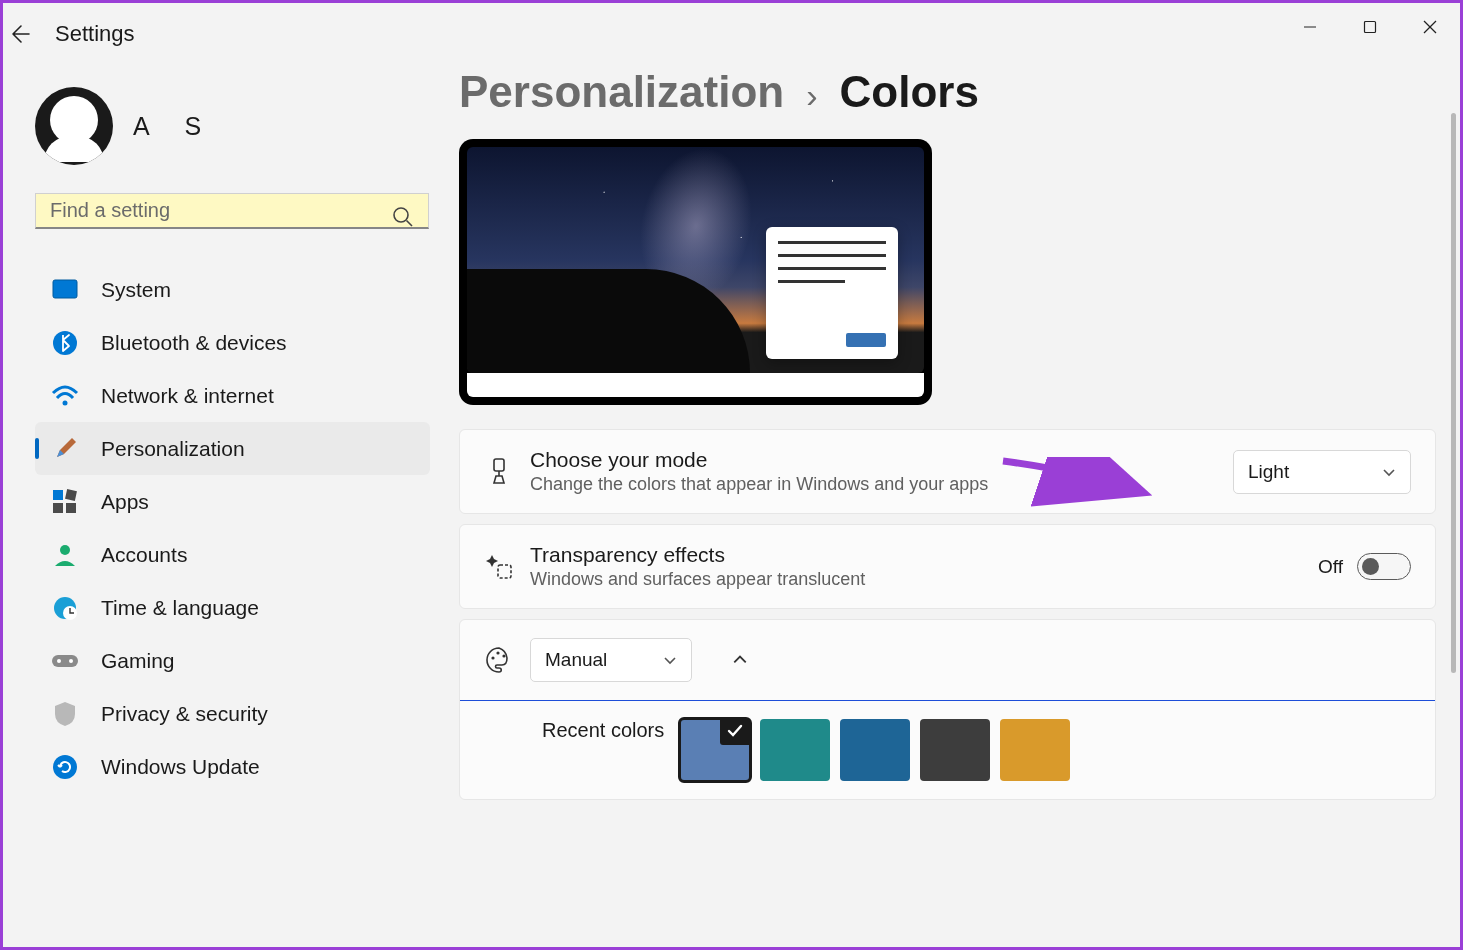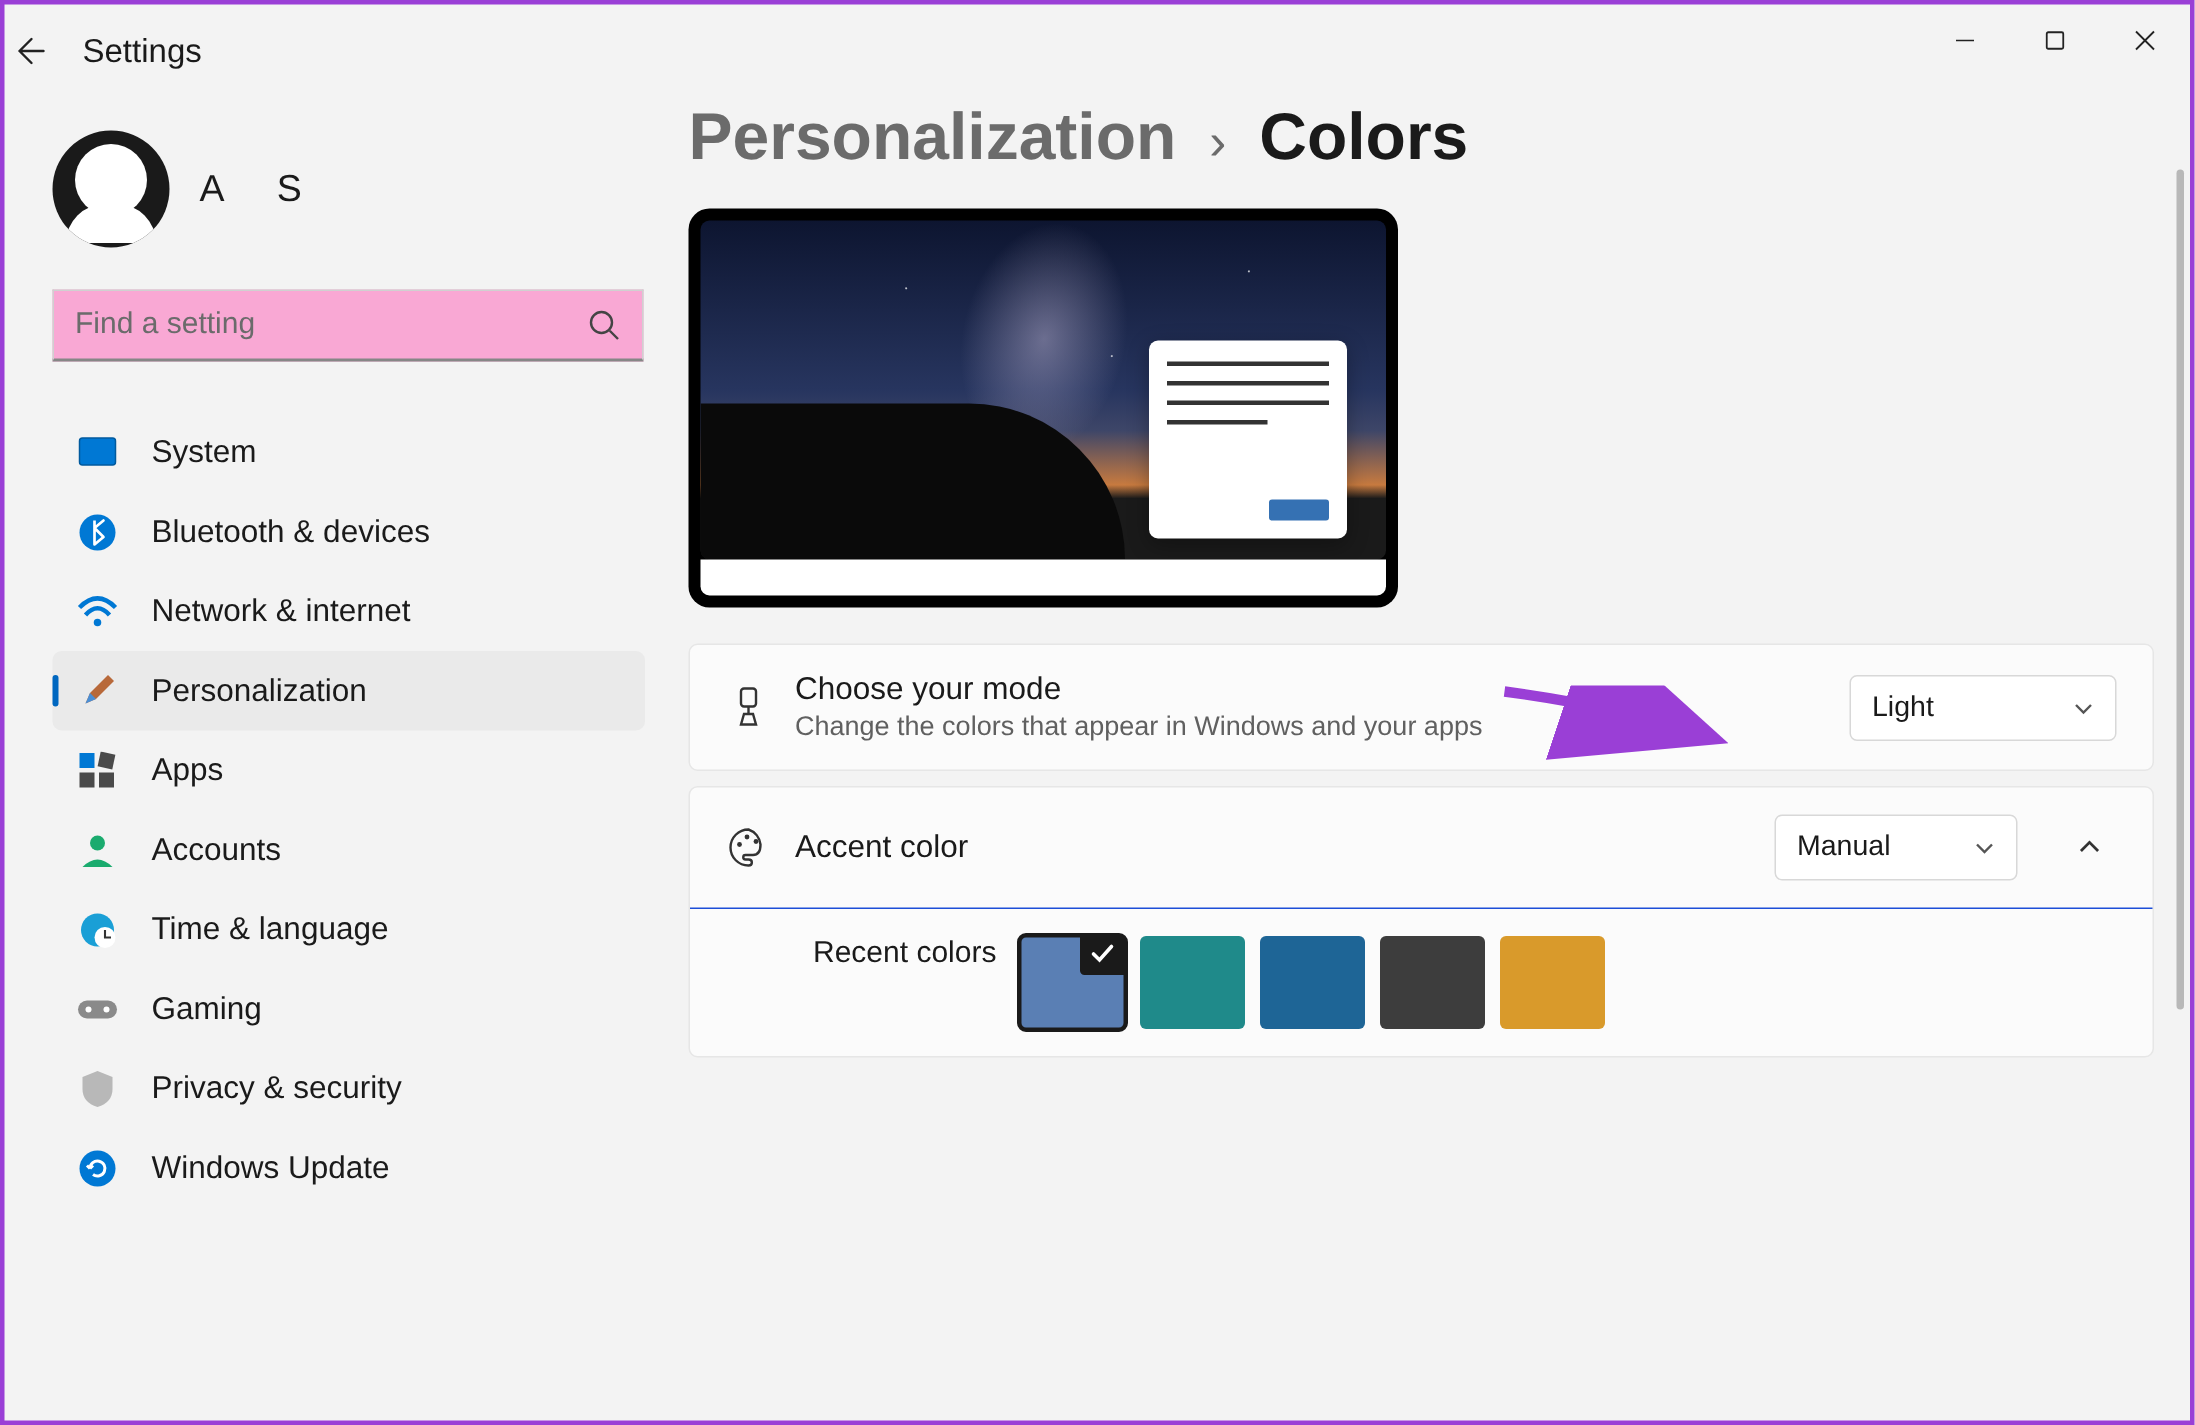"Find a setting" .searchwrap { background: #f9a8d4 -> #fef9c3; height: 48px -> 36px }
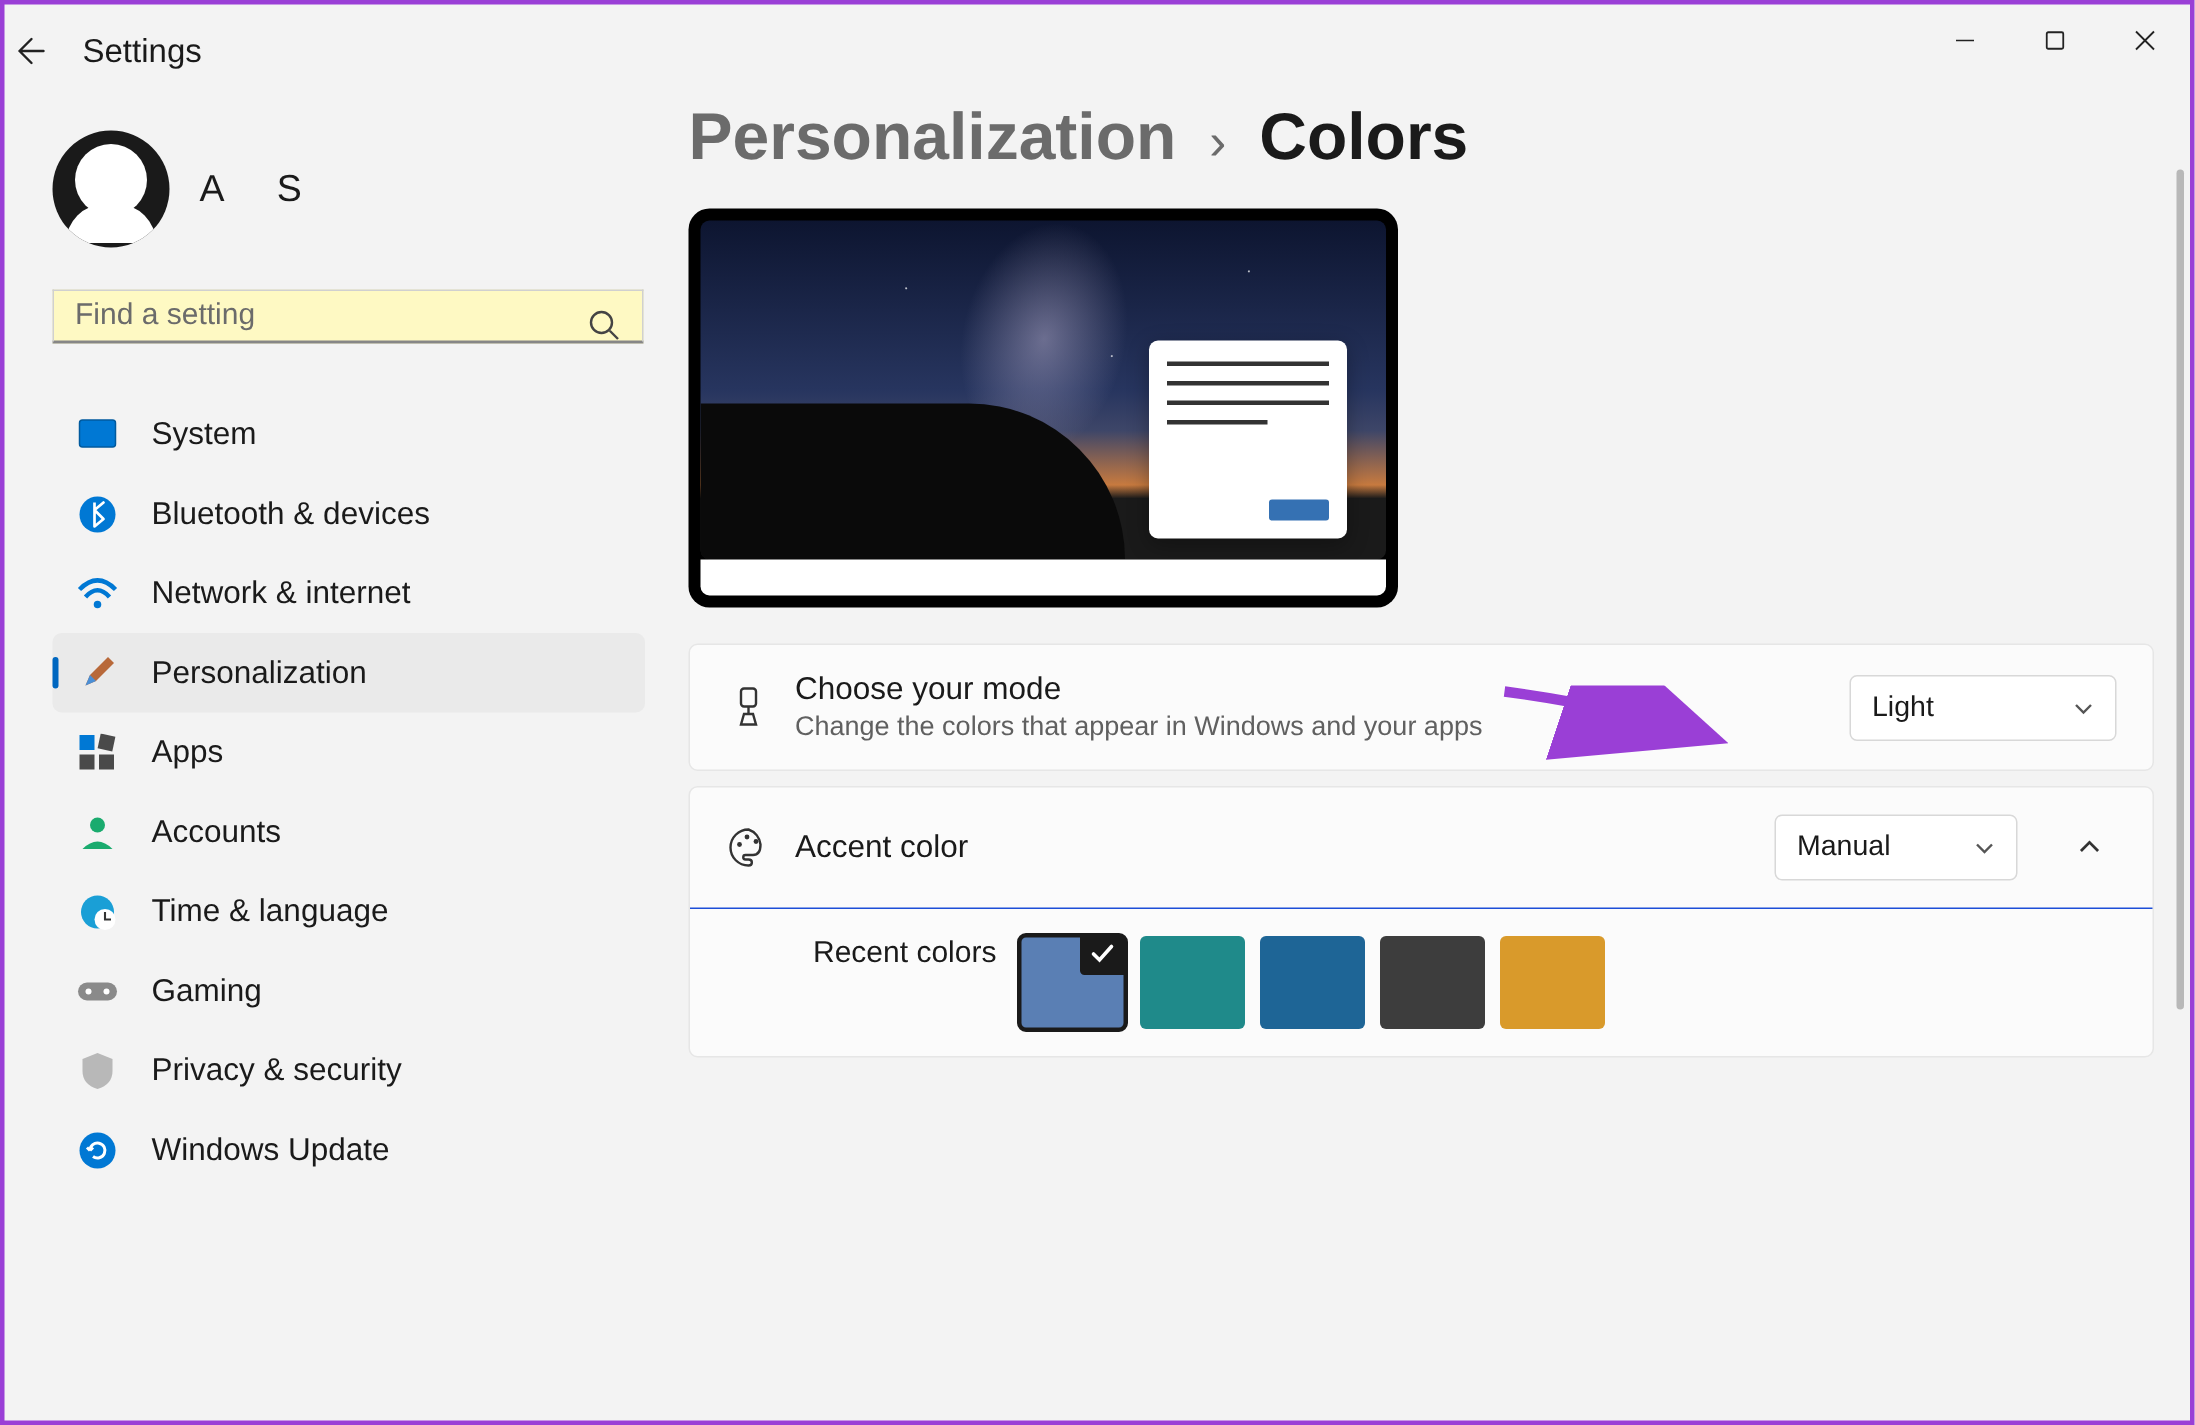"Transparency effects" div.panel { html: none -> <div> <div> <div> <svg> <path></path> <rect></rect> </svg> </div> <div> <div>Transparency effects</div> <div>Windows and surfaces appear translucent</div> </div> <div> <span>Off</span> <div> <div></div> </div> </div> </div> </div> }
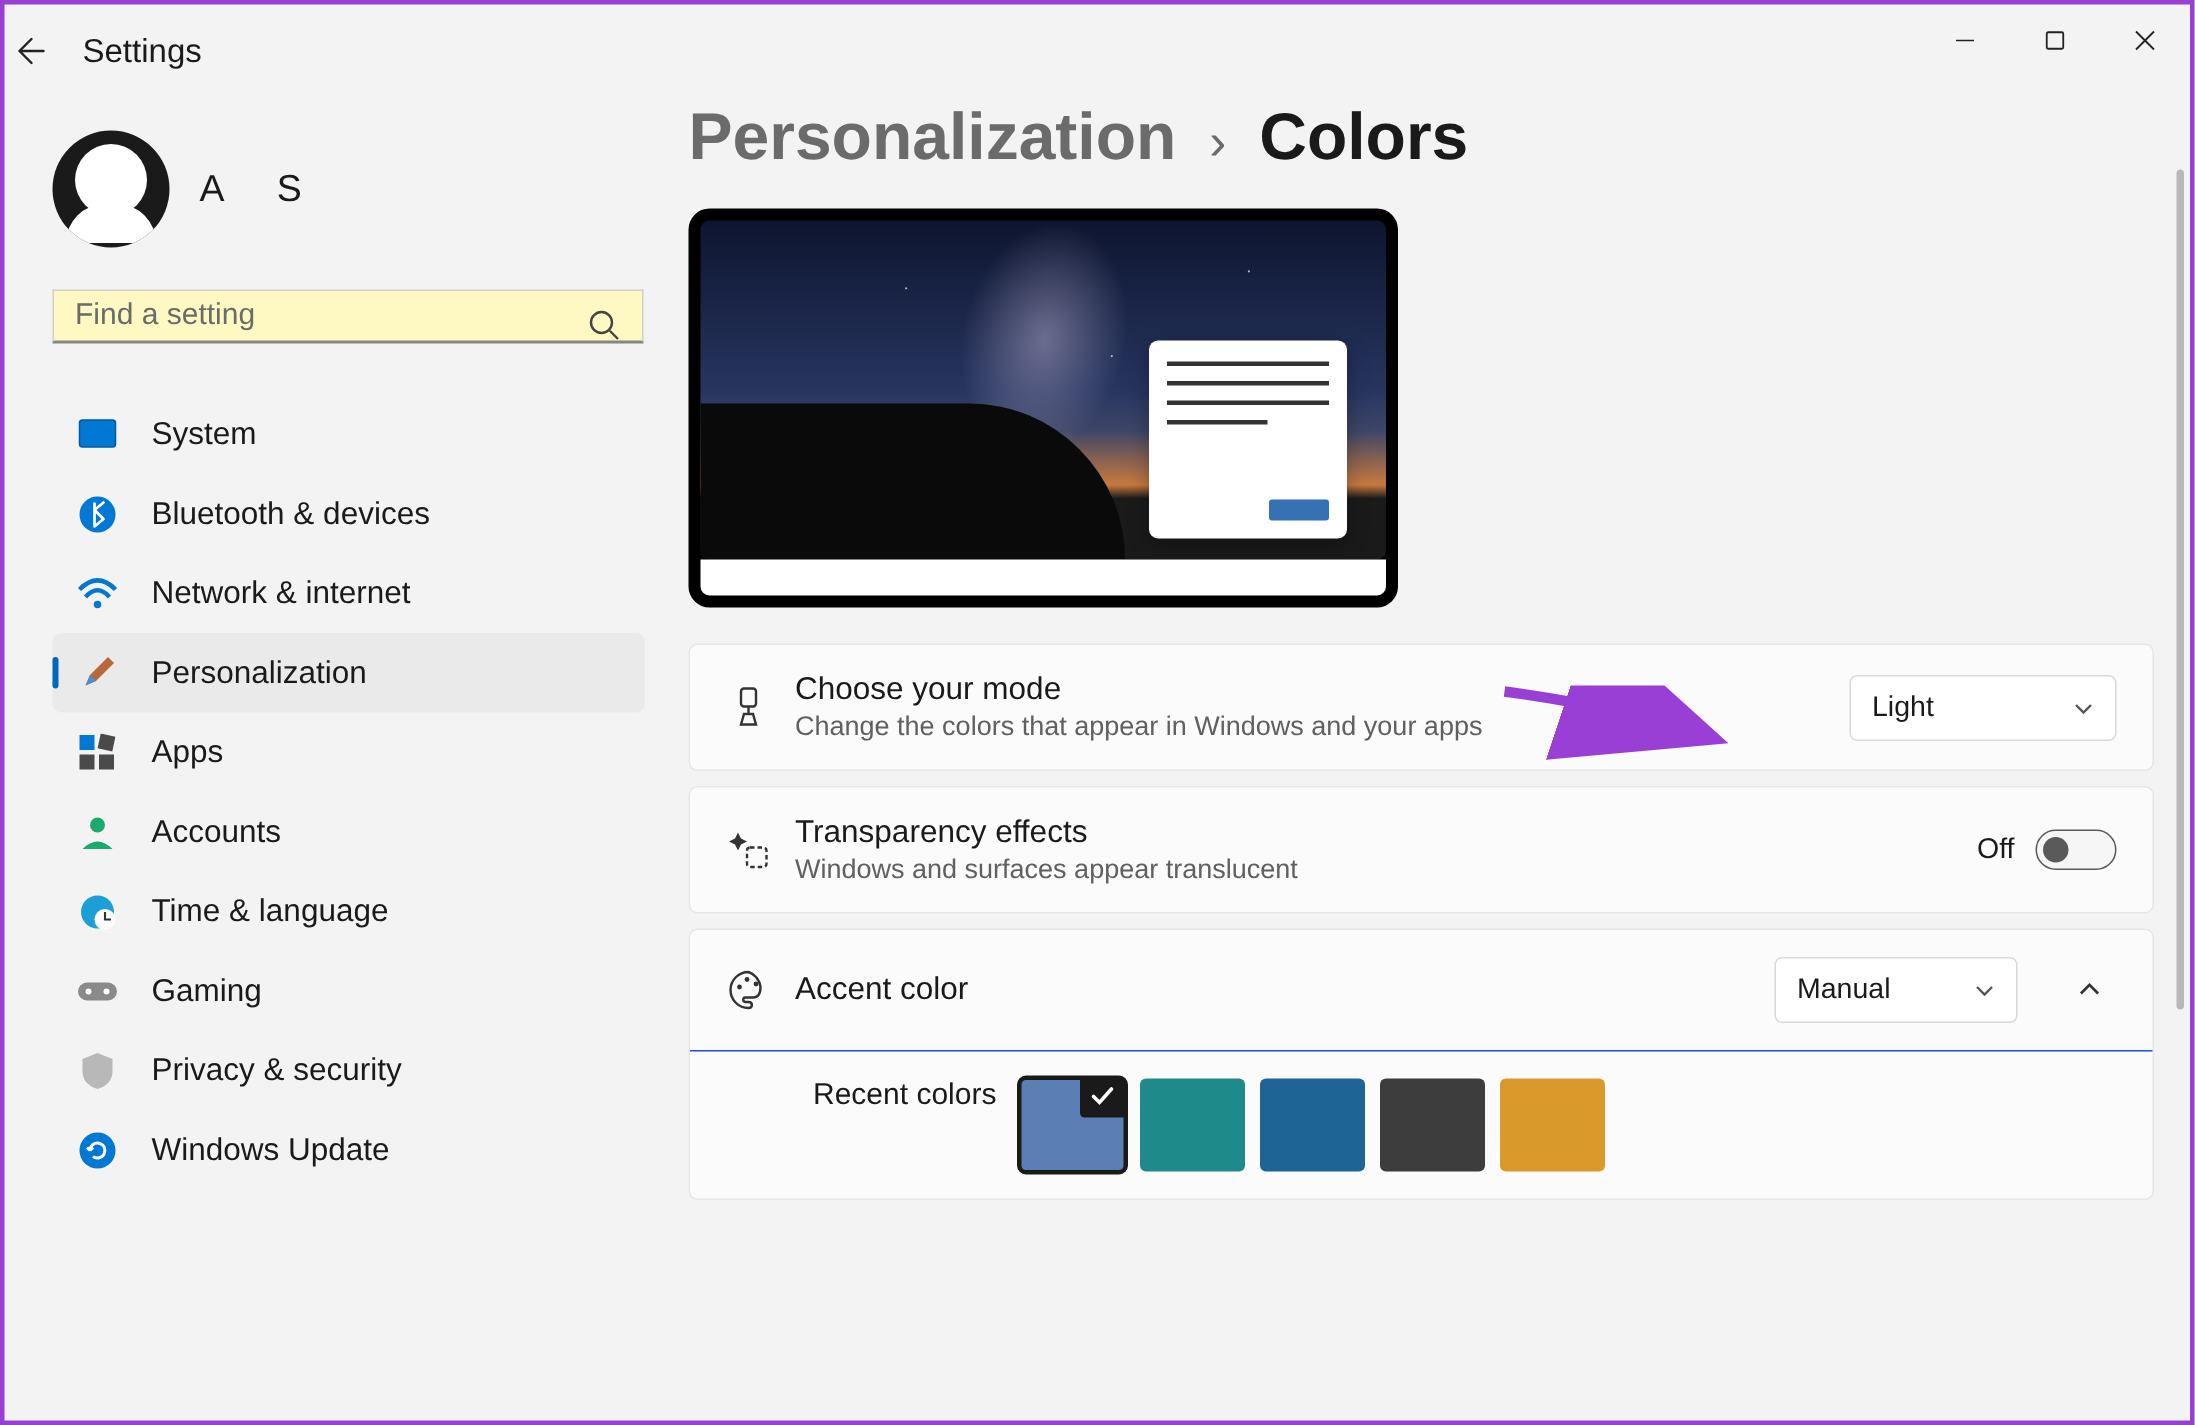"Accent color" div.rtext { html: <div> <div>Accent color</div> </div> -> none }
